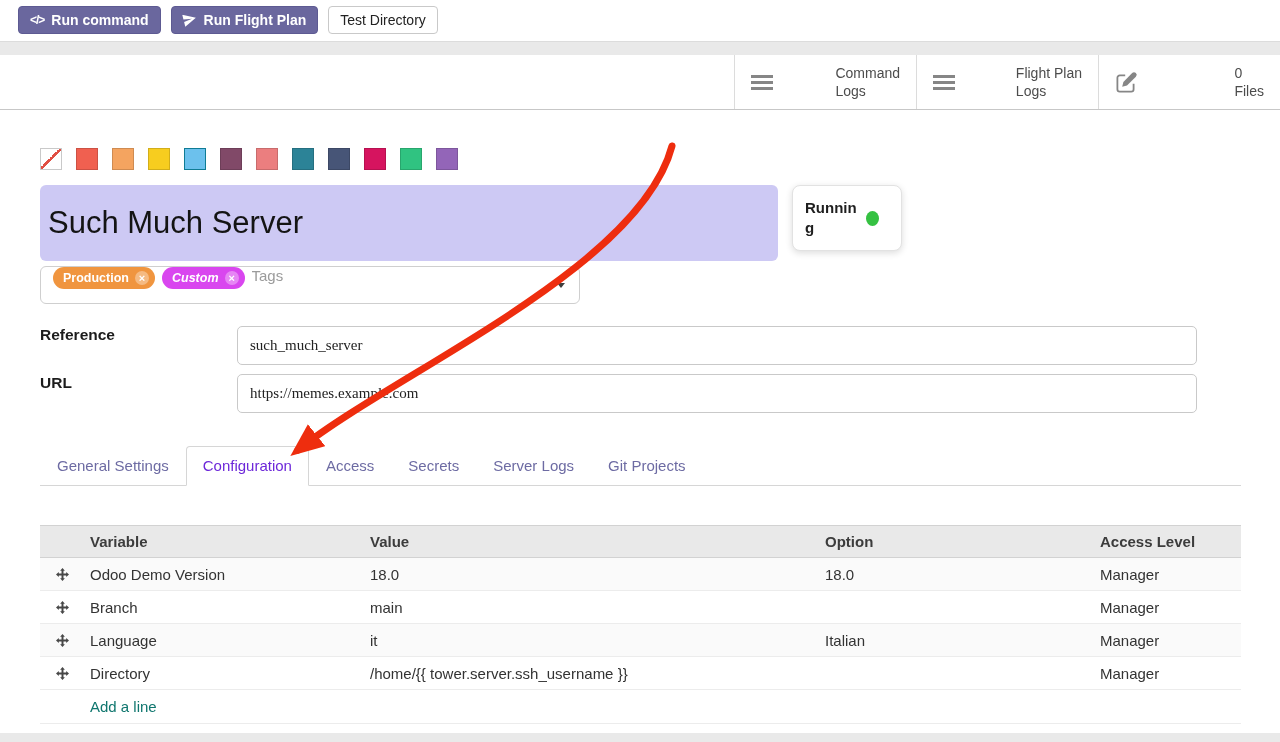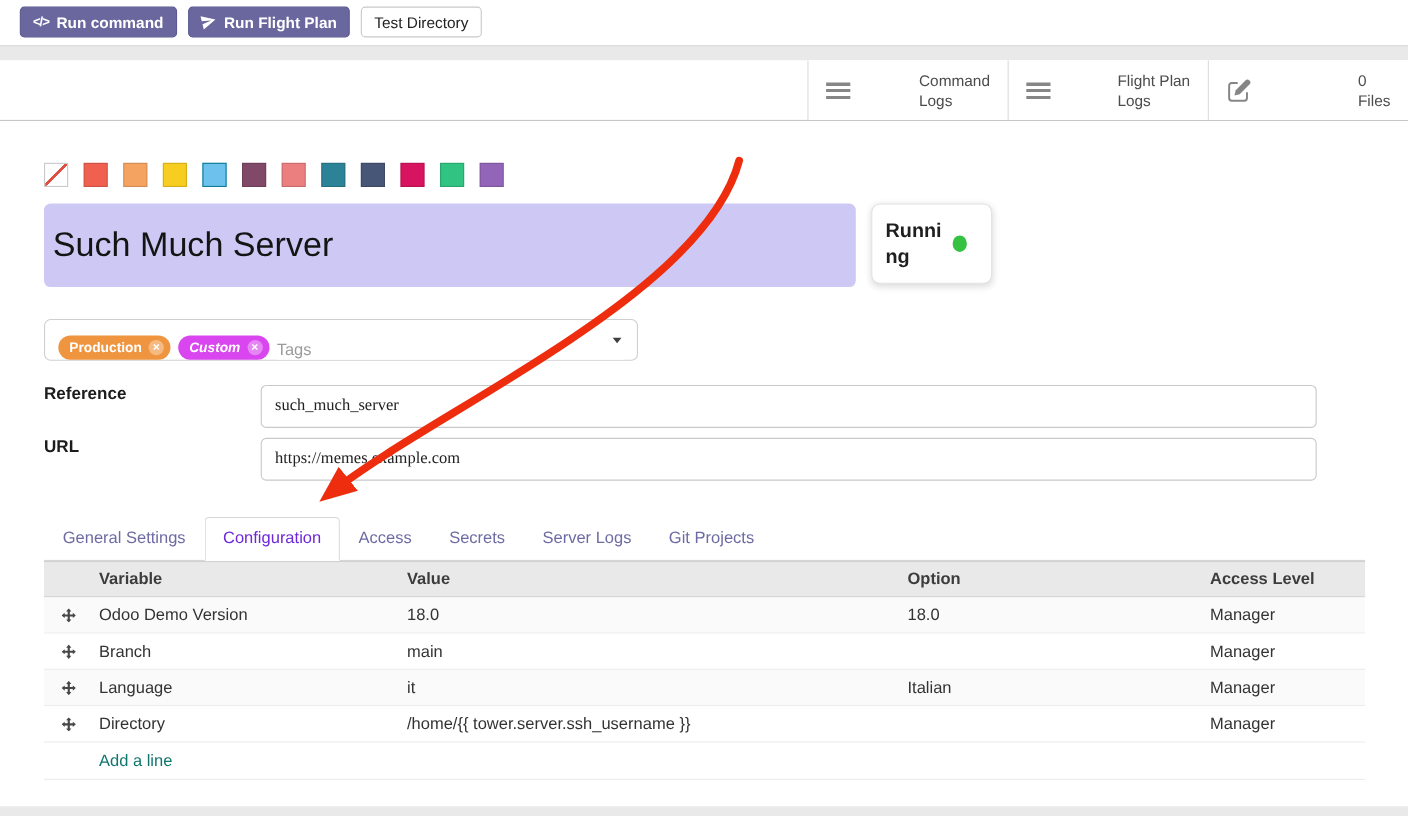"Running" .status-text { font-size: 18px -> 15px }
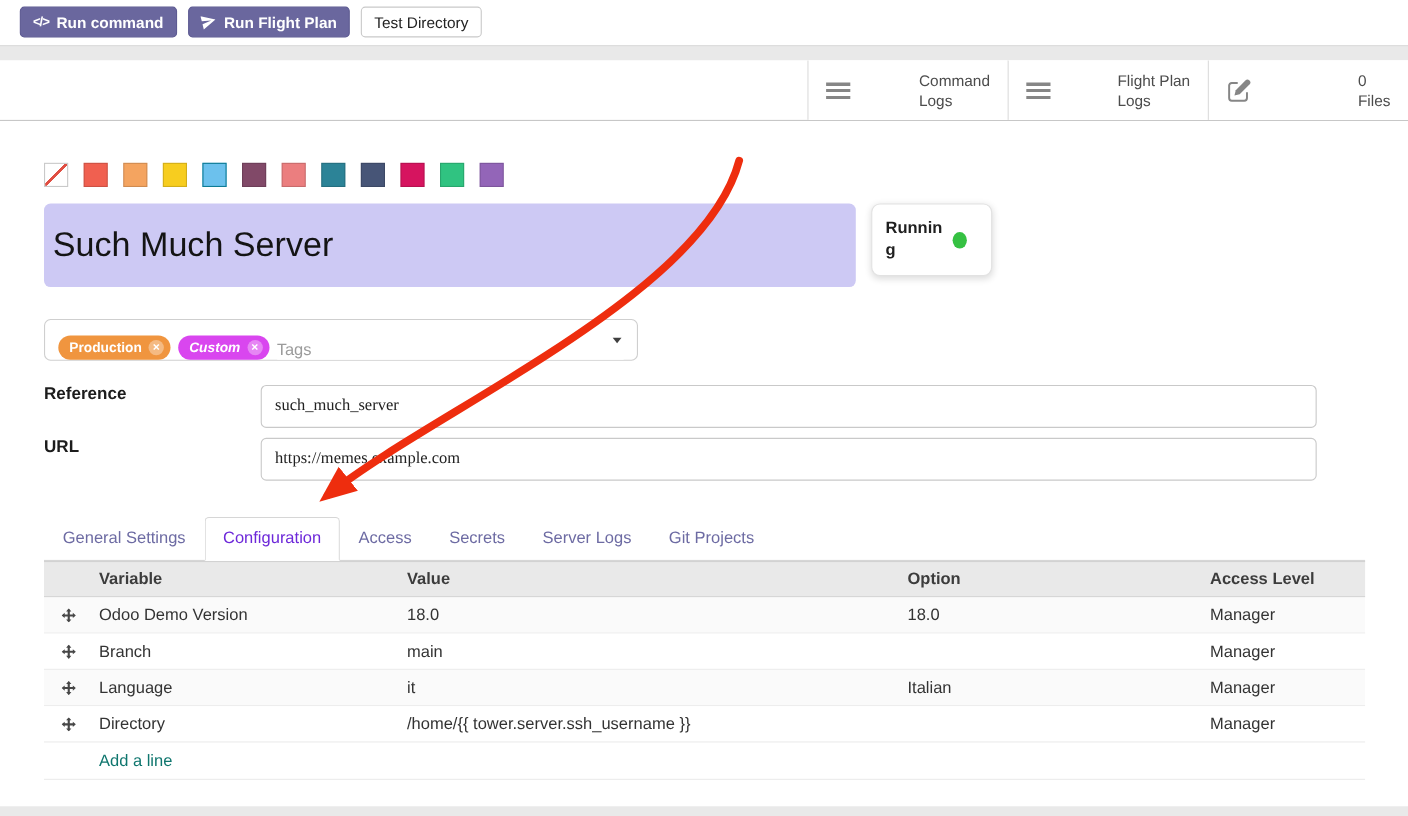"Production" .tags-row { align-items: flex-end -> flex-start; margin-top: 29px -> 5px }
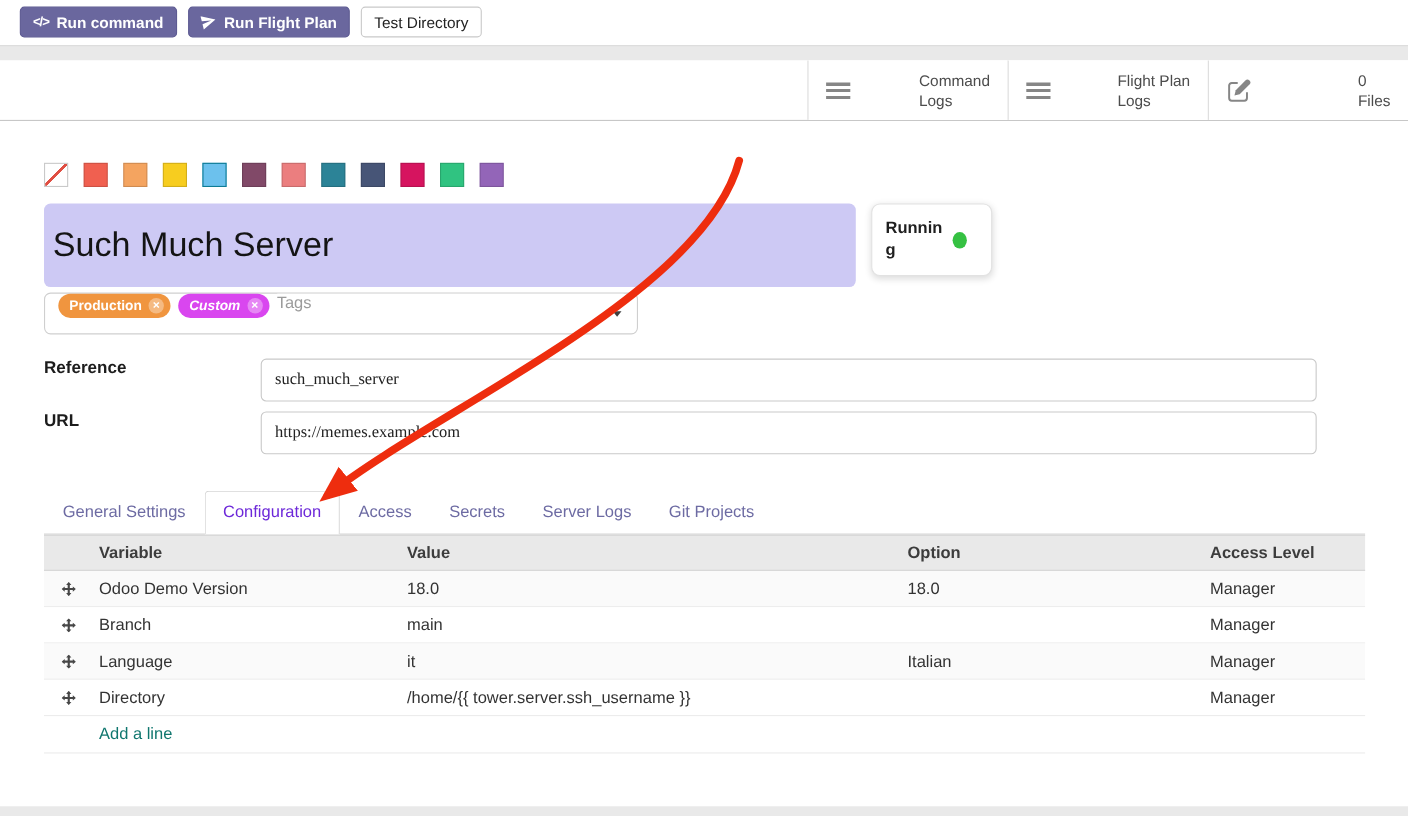"Variable" .cfg-table { margin-top: none -> 39px }
